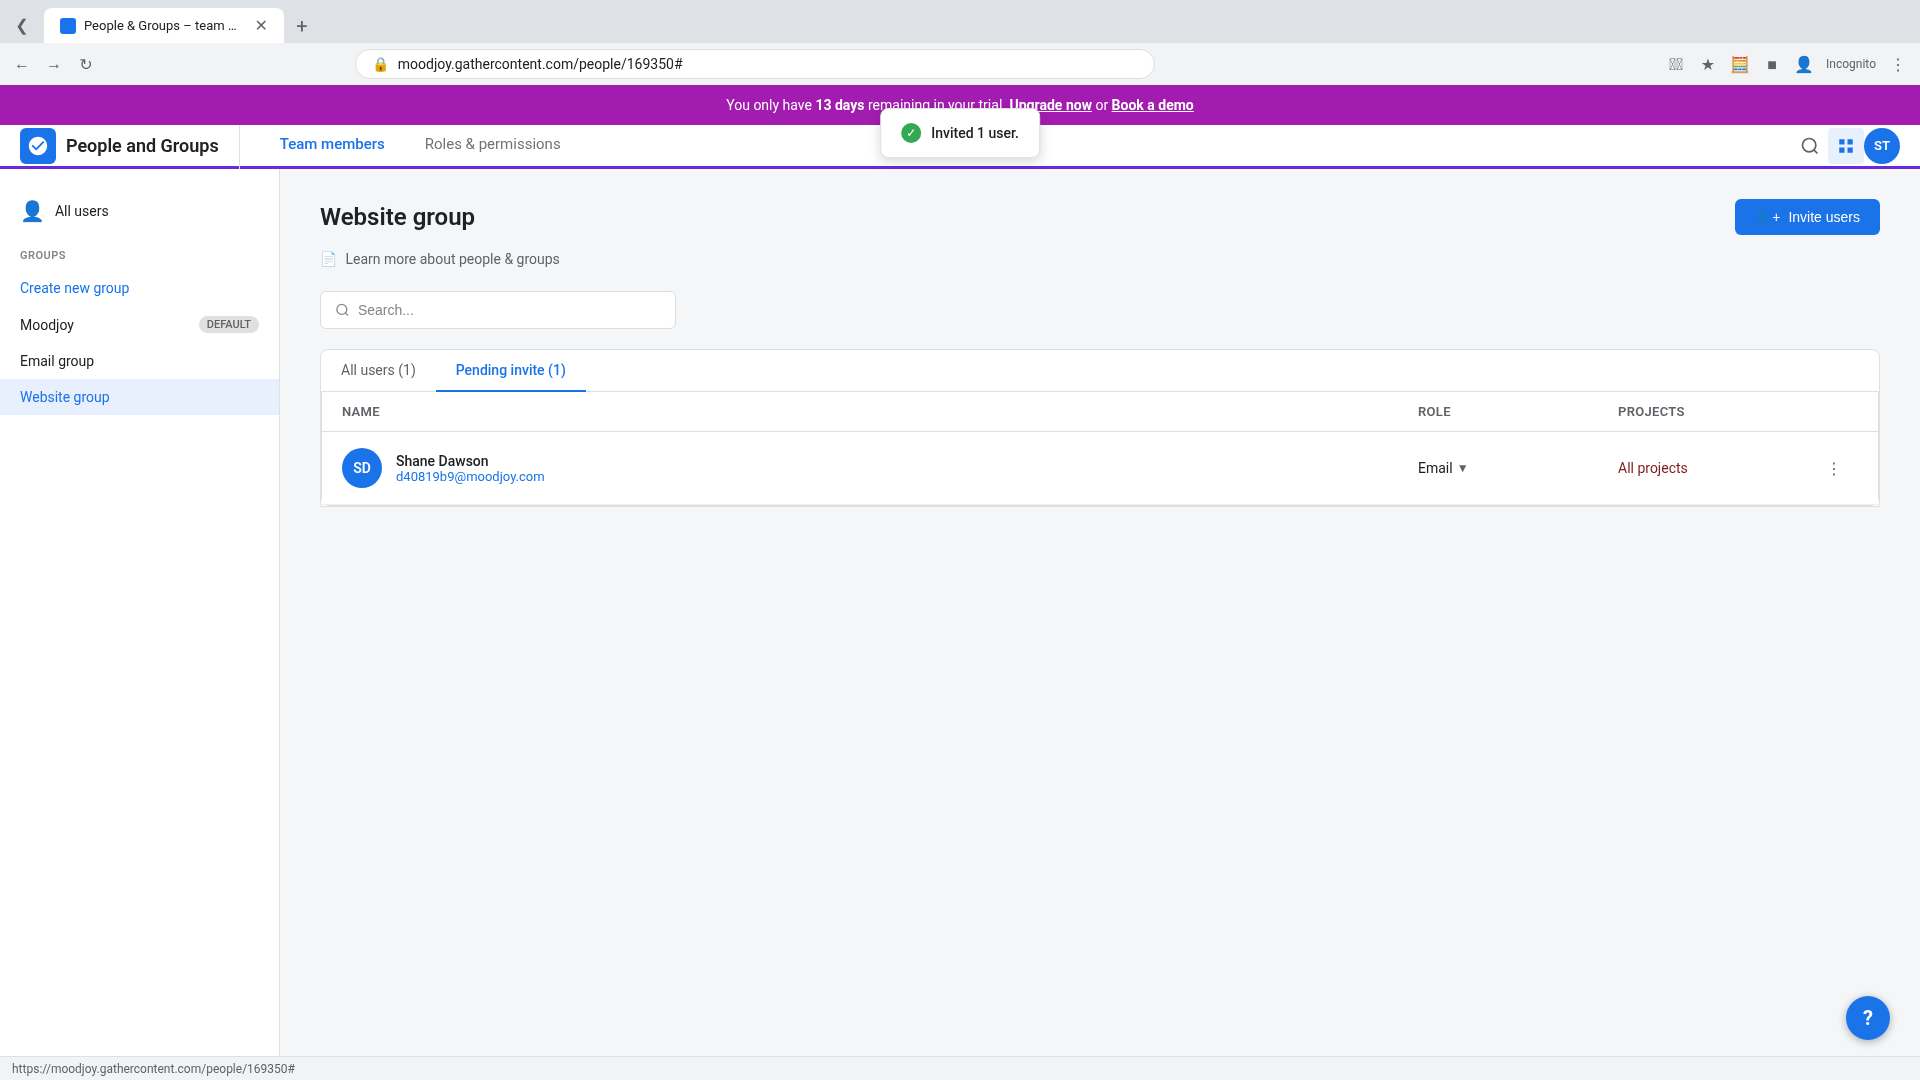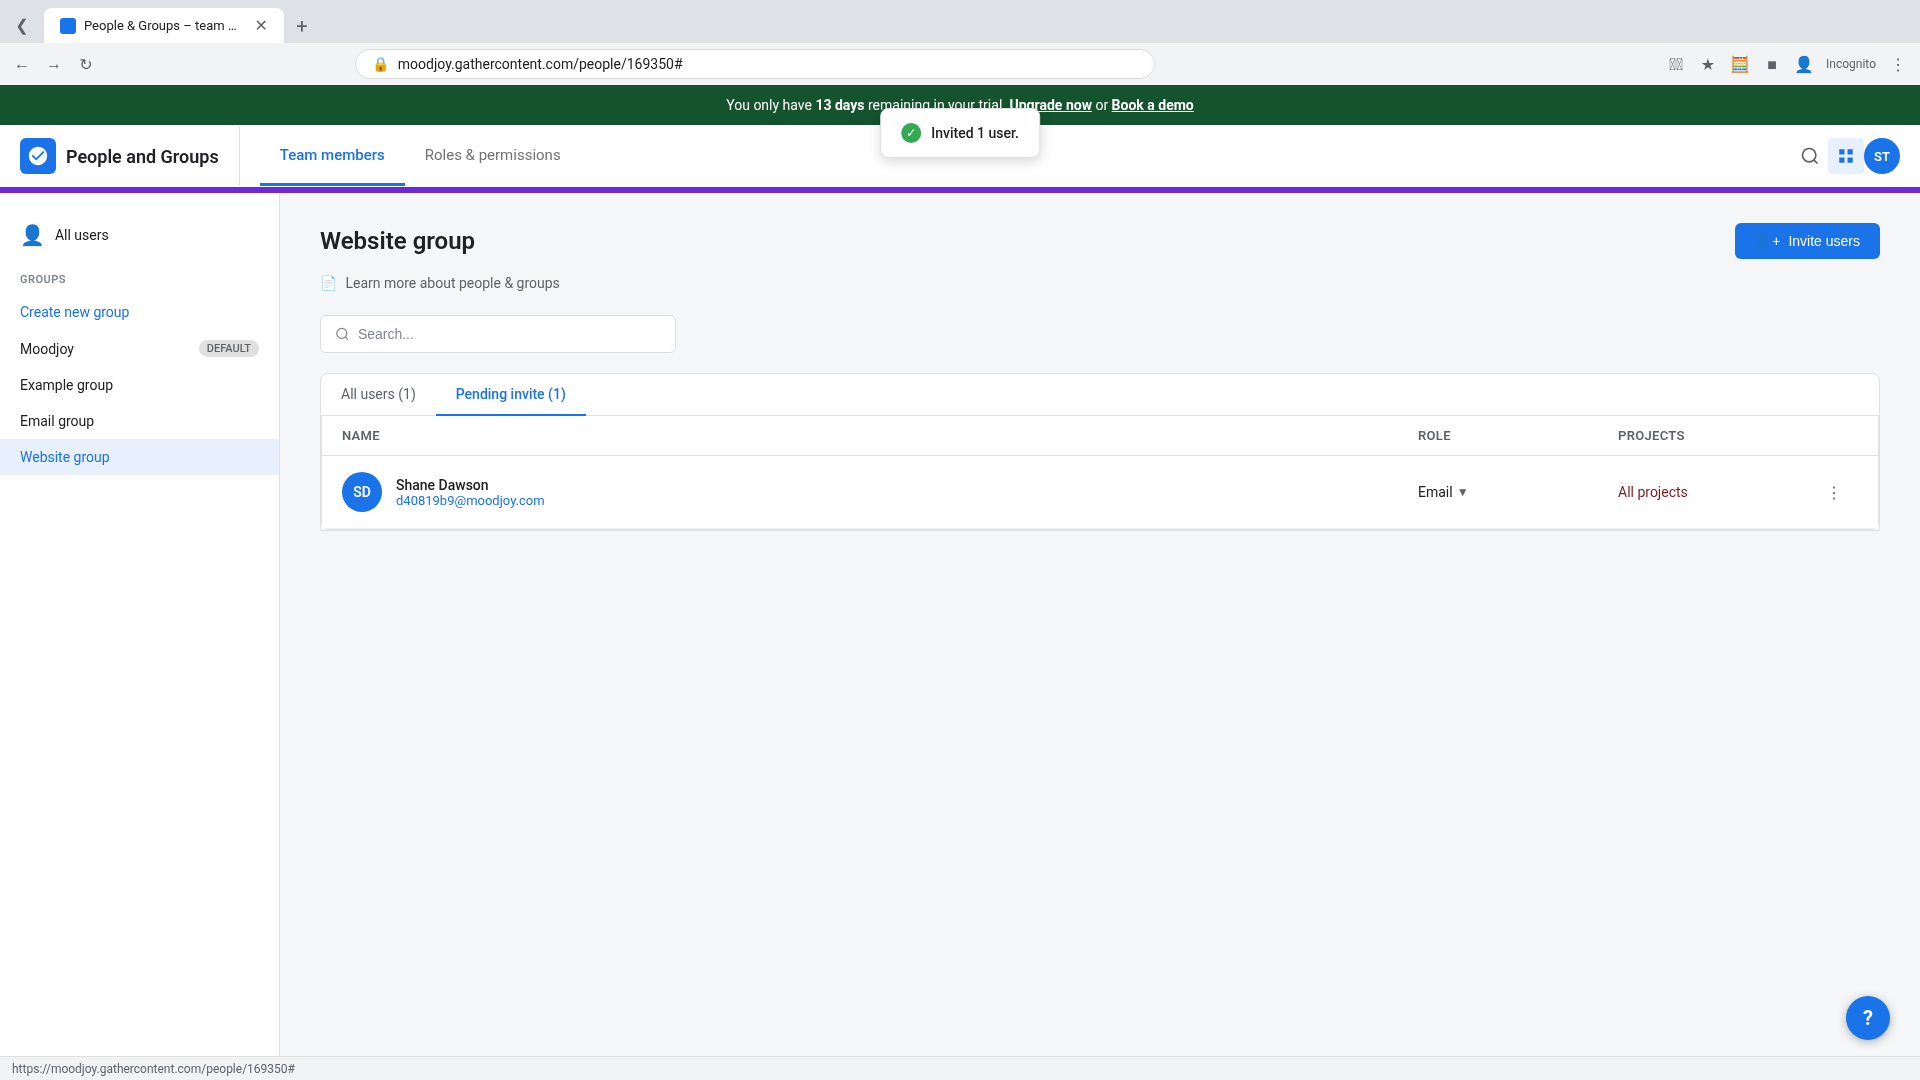"You only have 13 days" .banner { background: #14532d -> #a21caf }
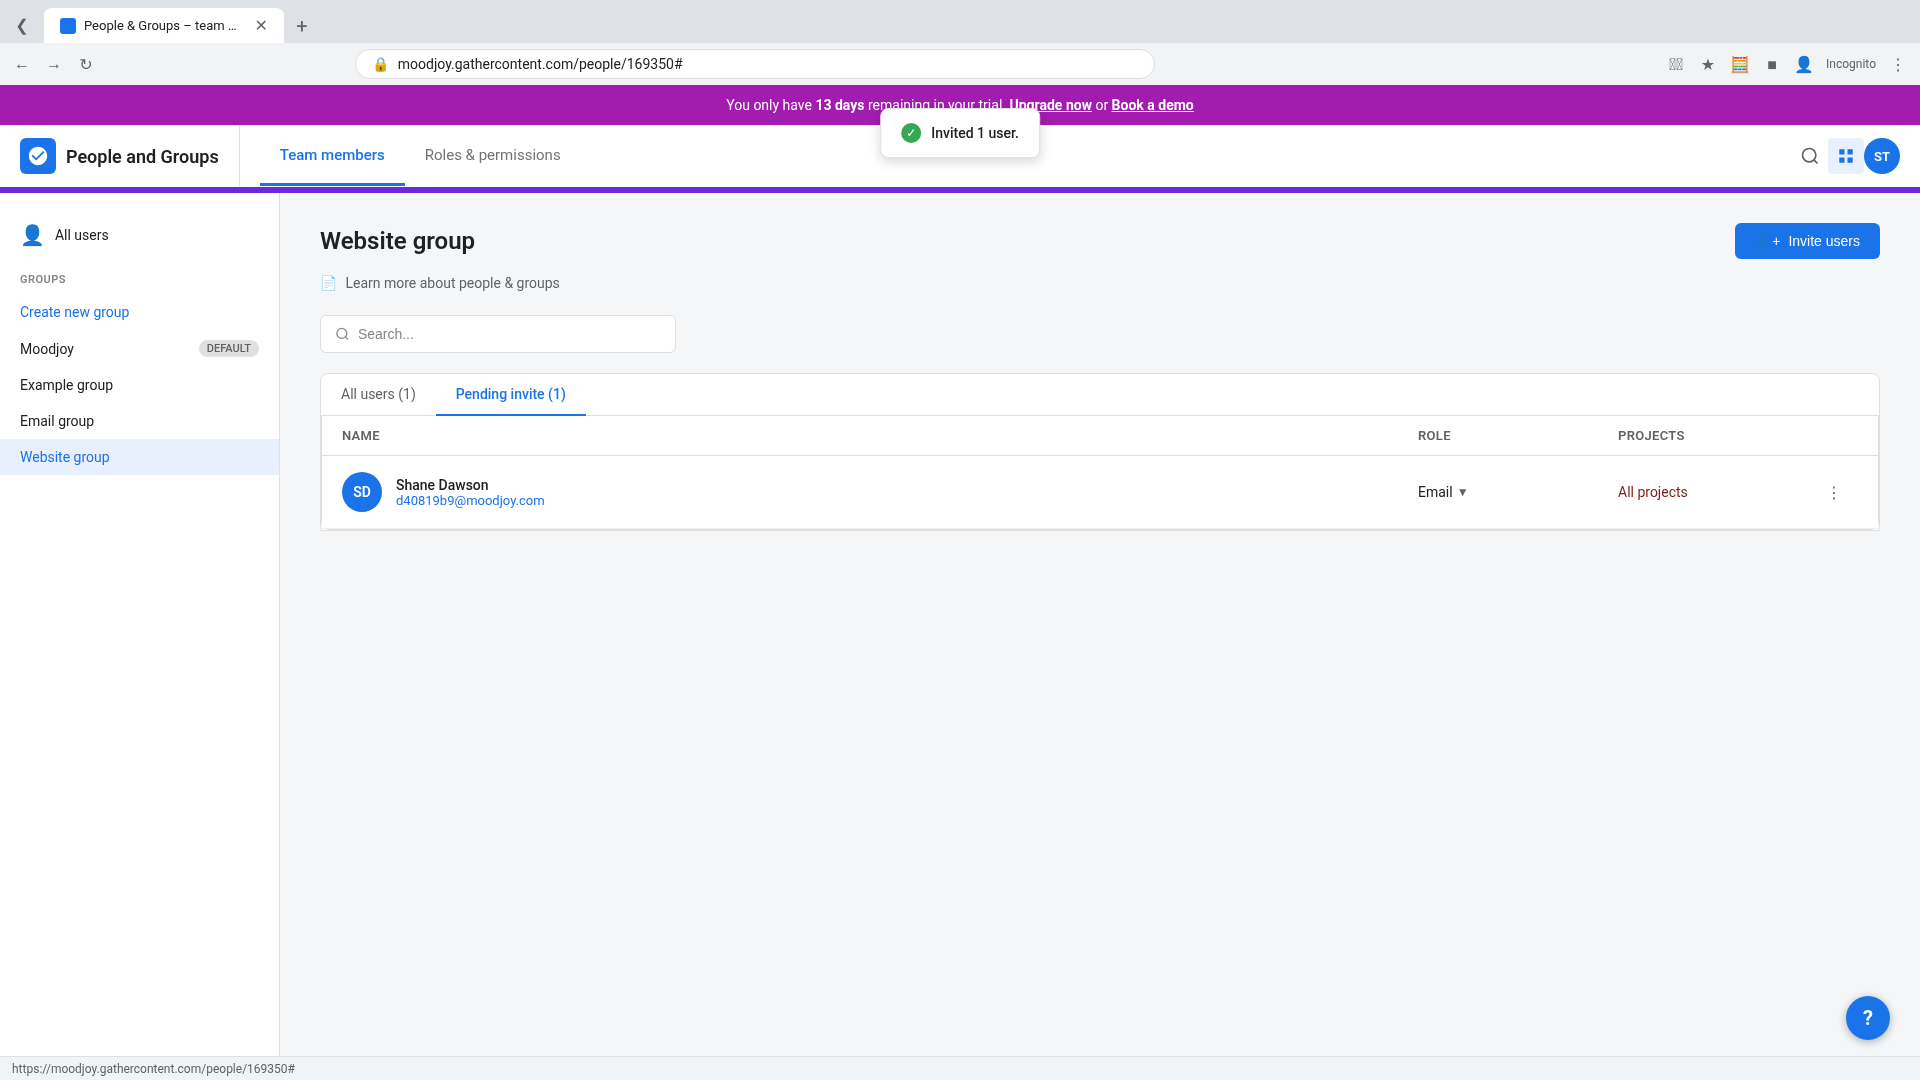"People and Groups" .app-header { border-bottom: 6px solid #6d28d9 -> 3px solid #6d28d9; height: 68px -> 44px }
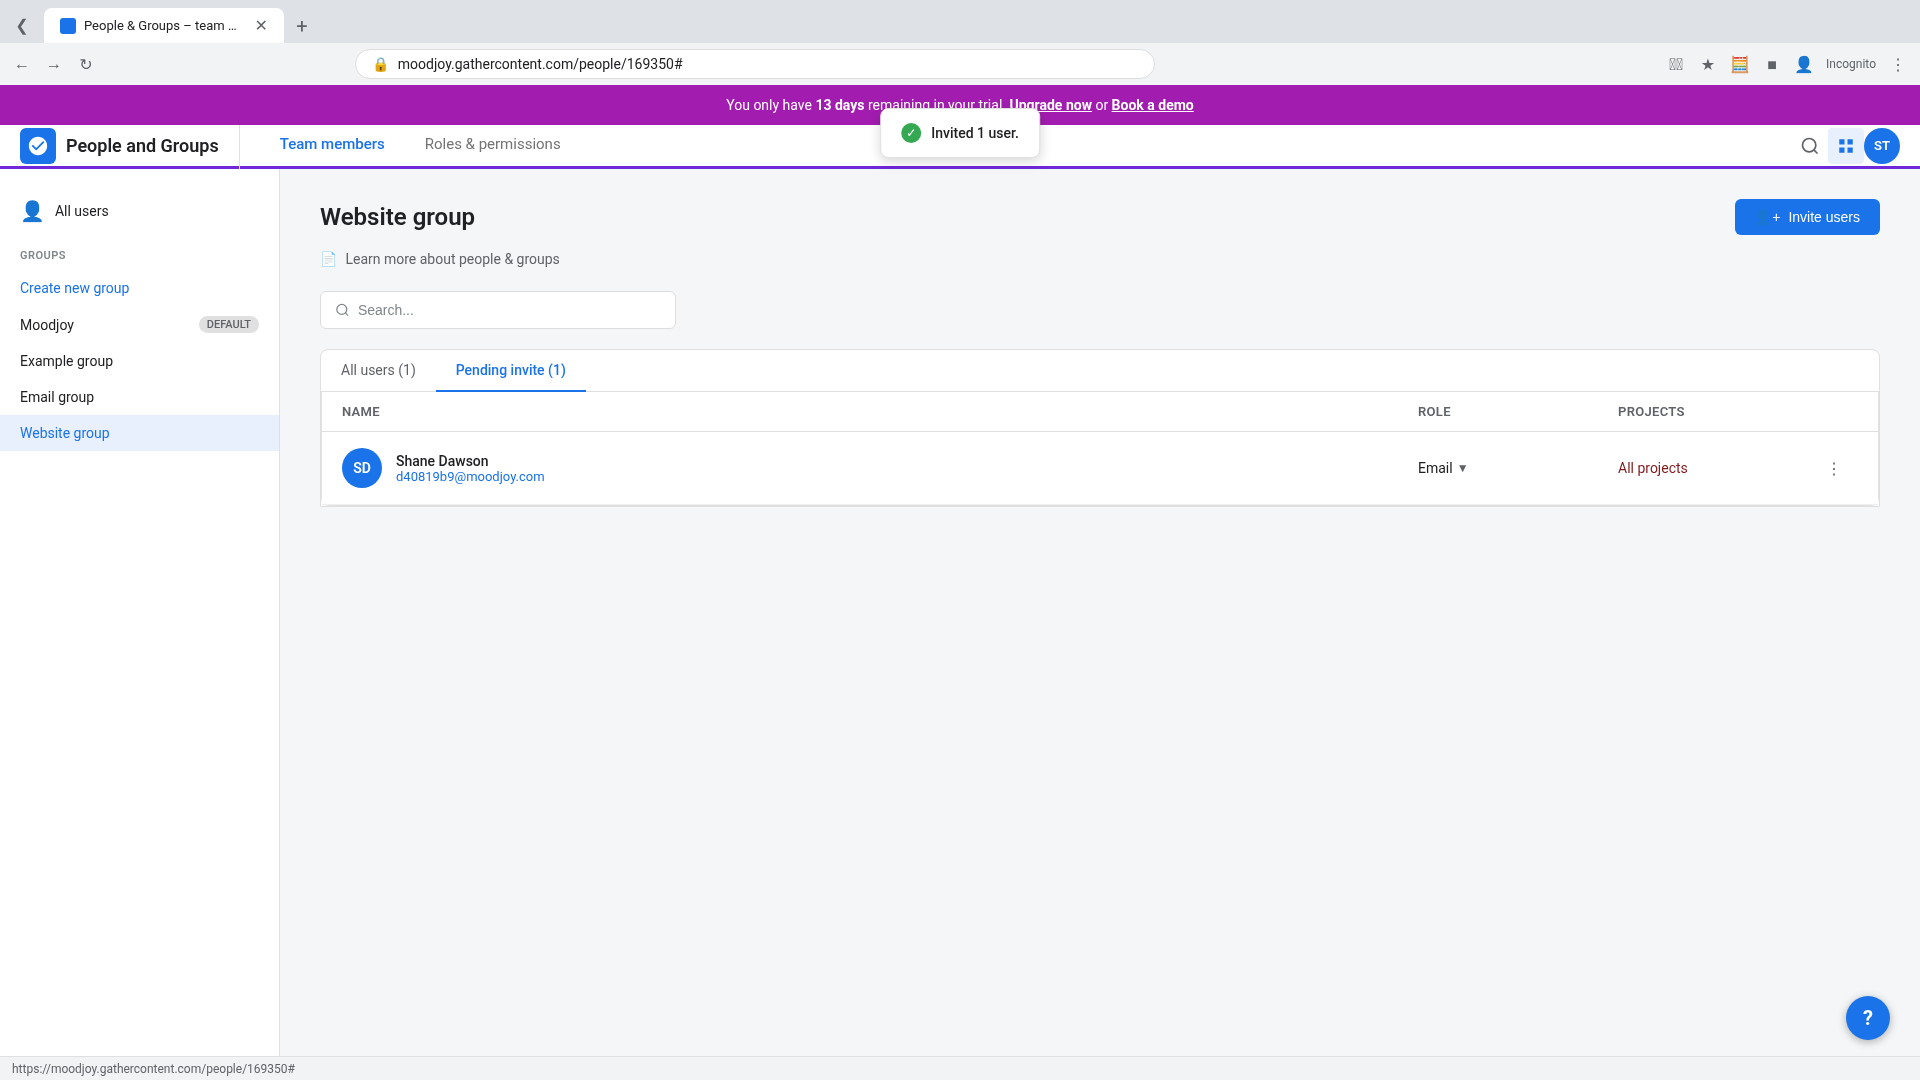"Example group" div.sidebar-group { html: <div> <span>Example group</span> </div> -> none }
